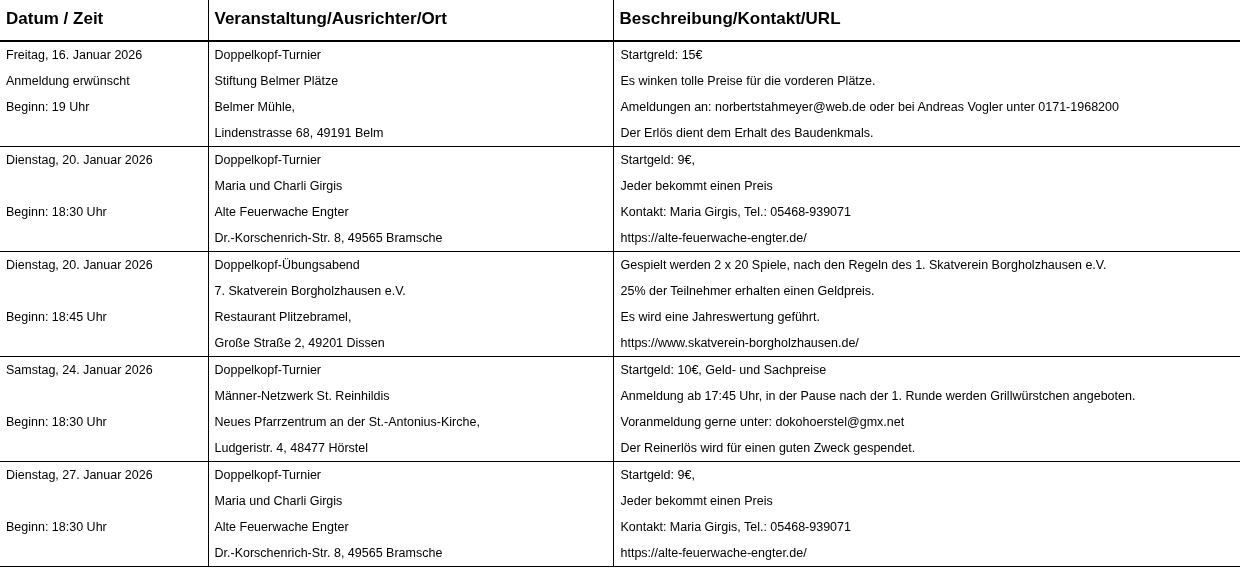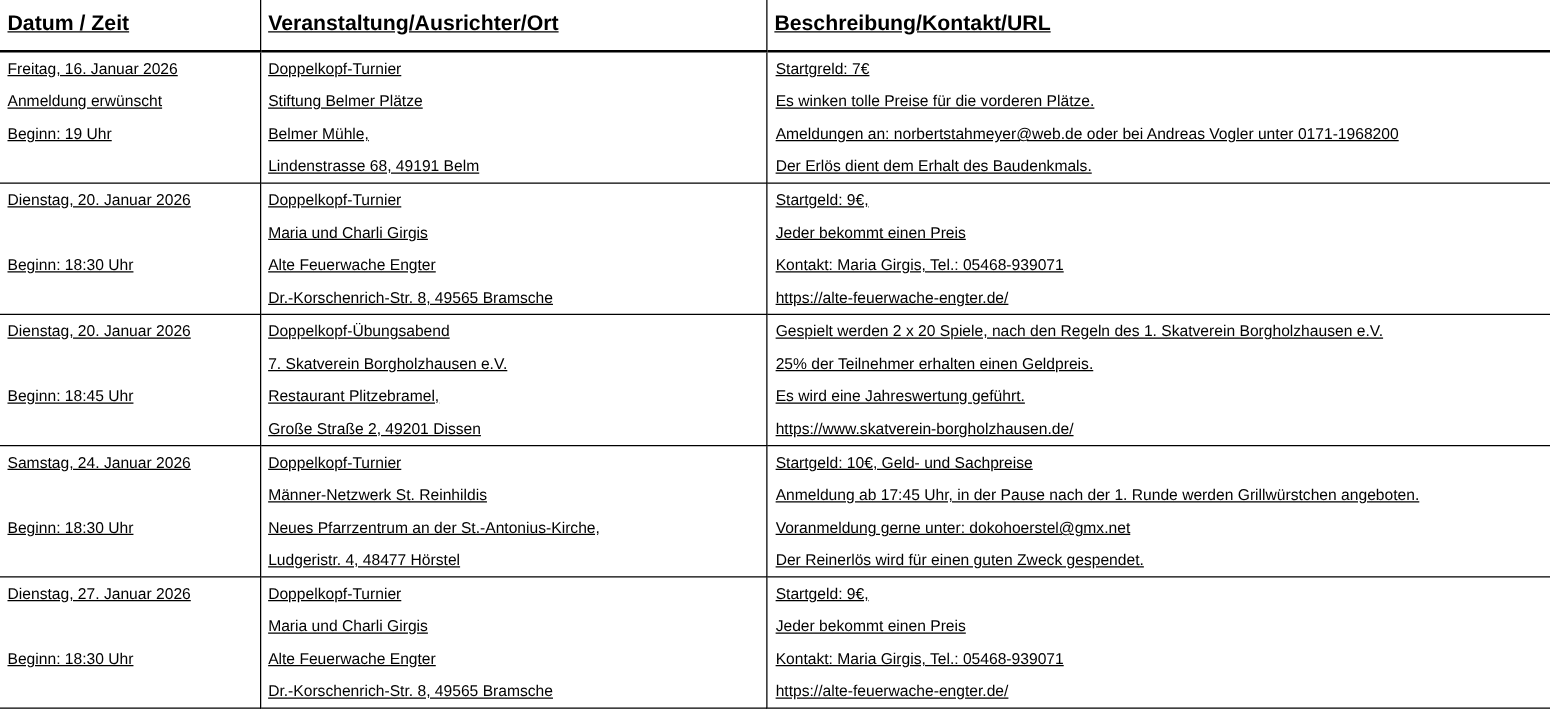"Datum / Zeit" .sheet { text-decoration: underline -> none }
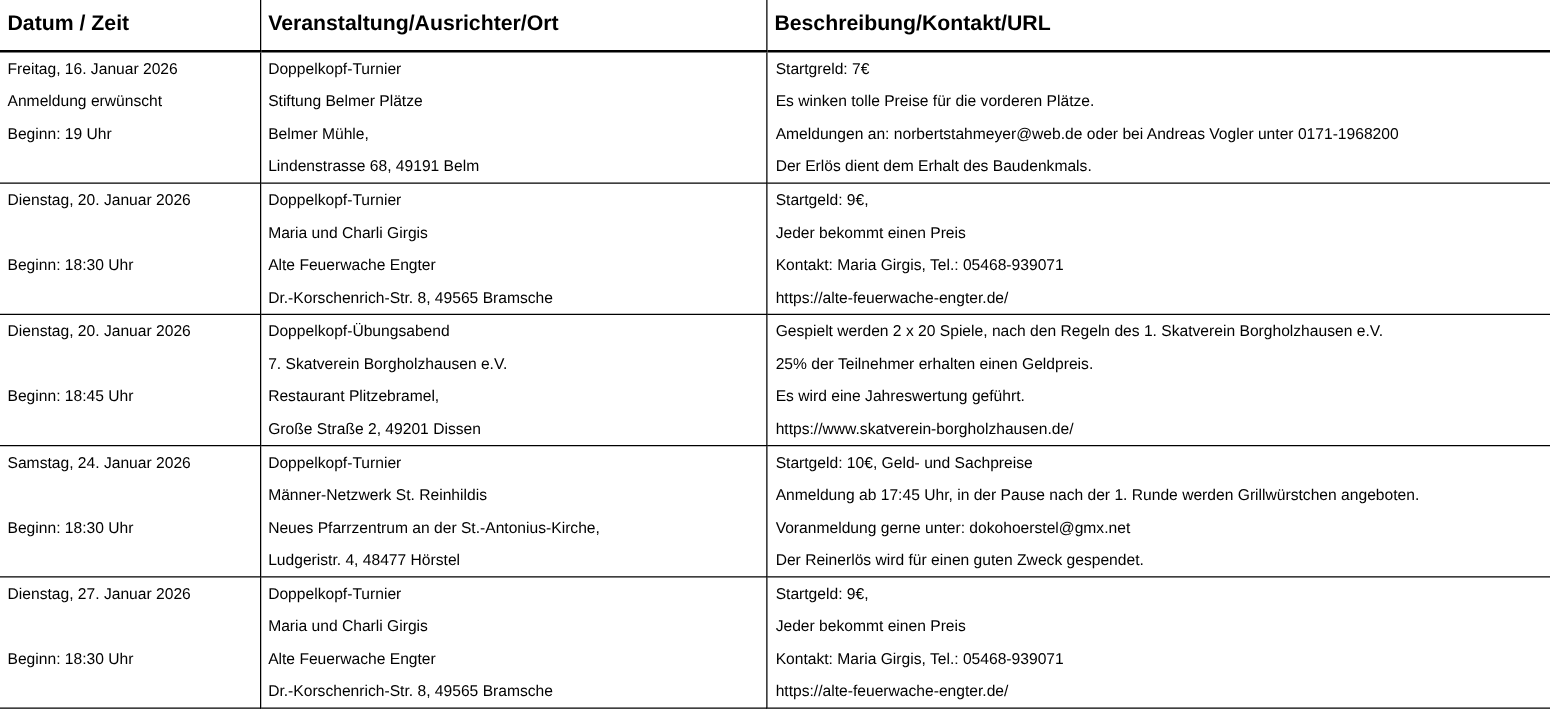"Startgreld: 7€" span.line { text: 7€ -> 15€ }
